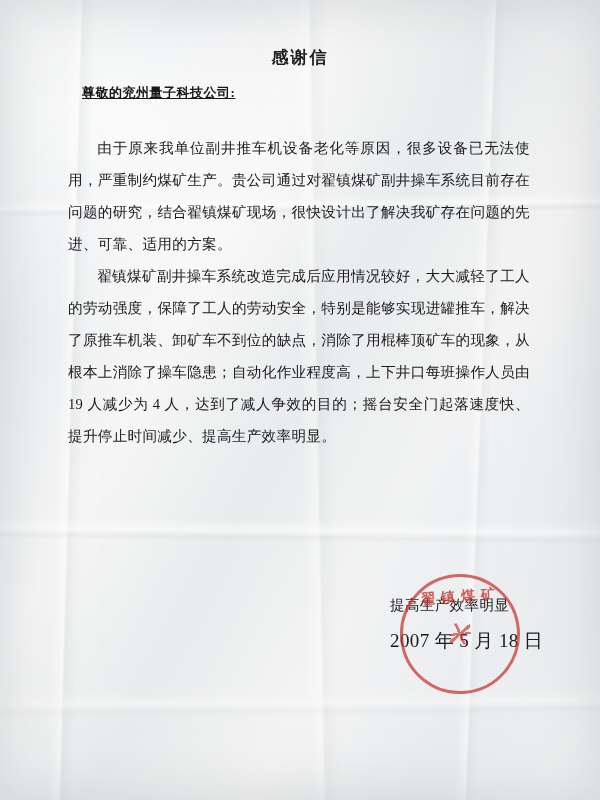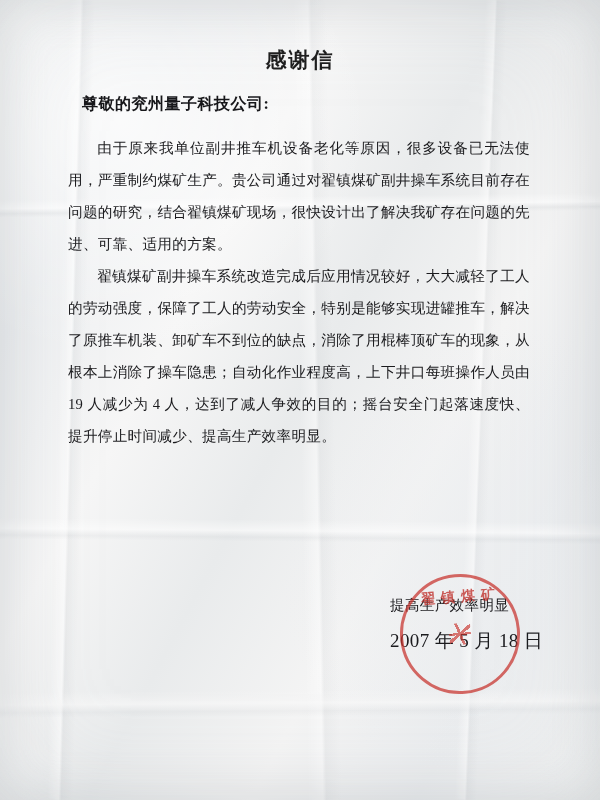"感谢信" .doc-title { font-size: 21px -> 17px }
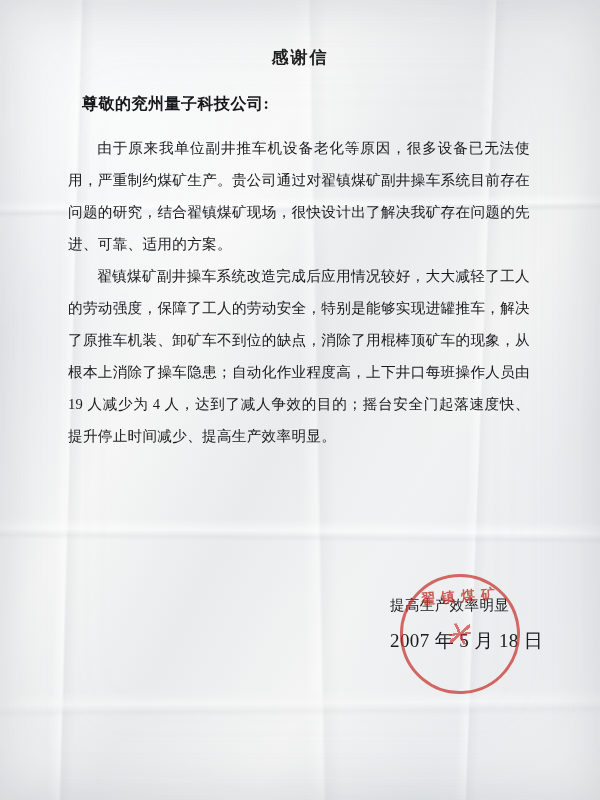"尊敬的兖州量子科技公司:" .salutation { font-size: 16px -> 13px; text-decoration: none -> underline; top: 94px -> 84px }
